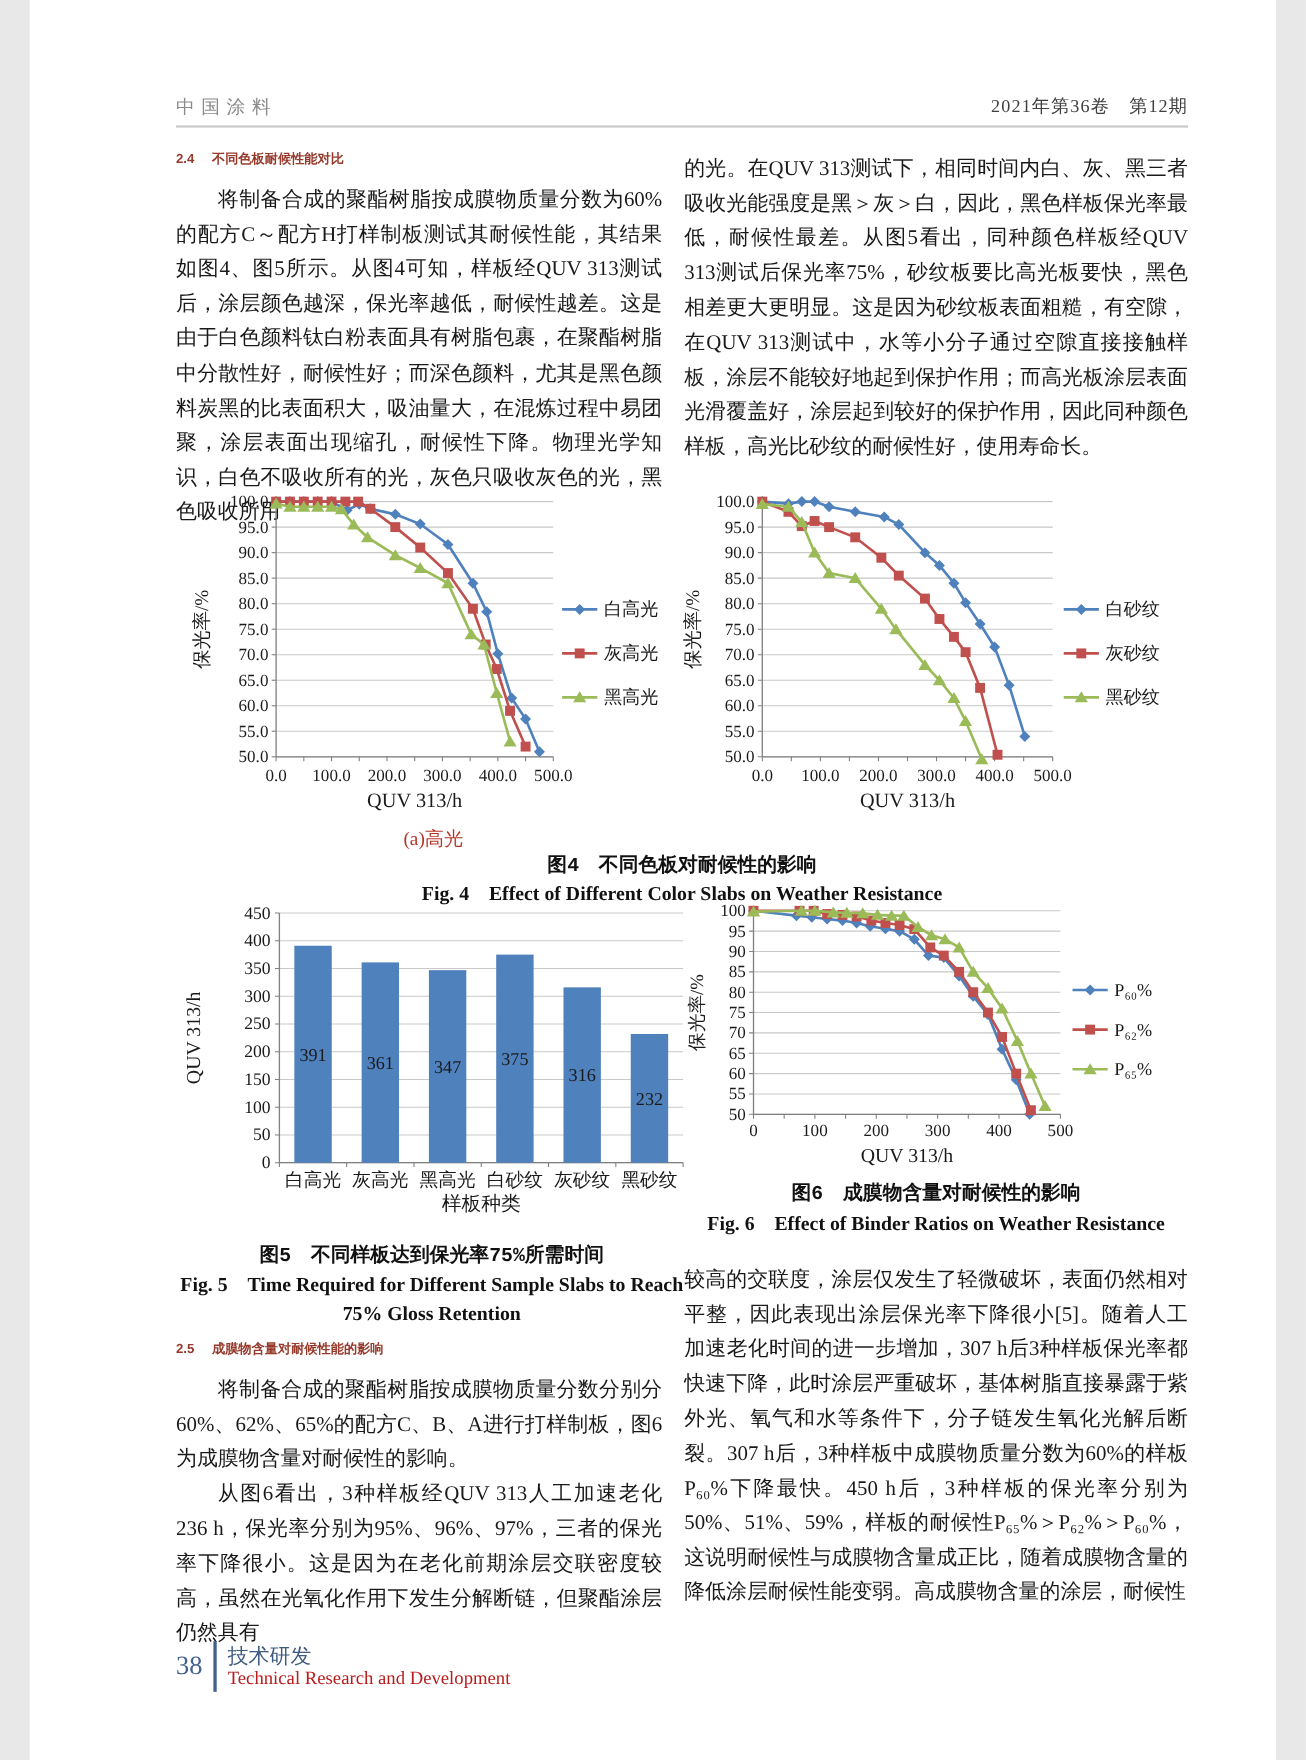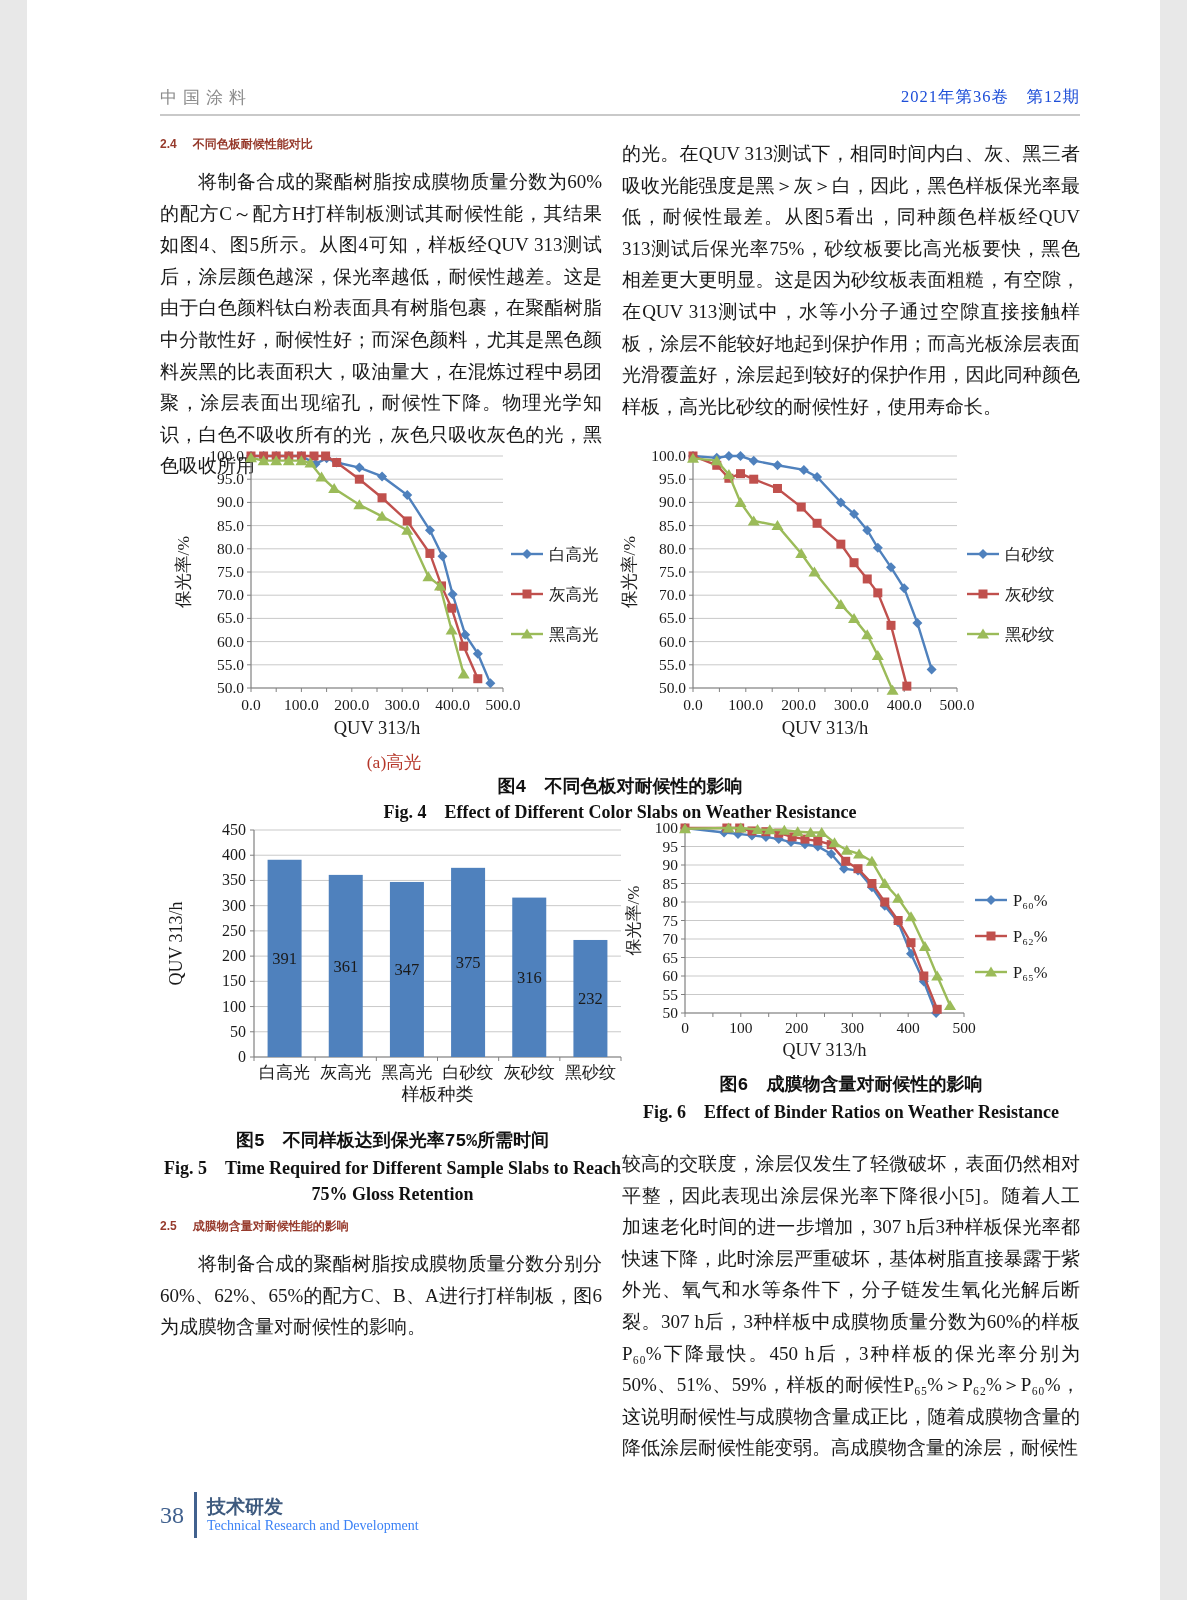"2021年第36卷 第12期" .hdr-right { color: #1d4ed8 -> #404040 }
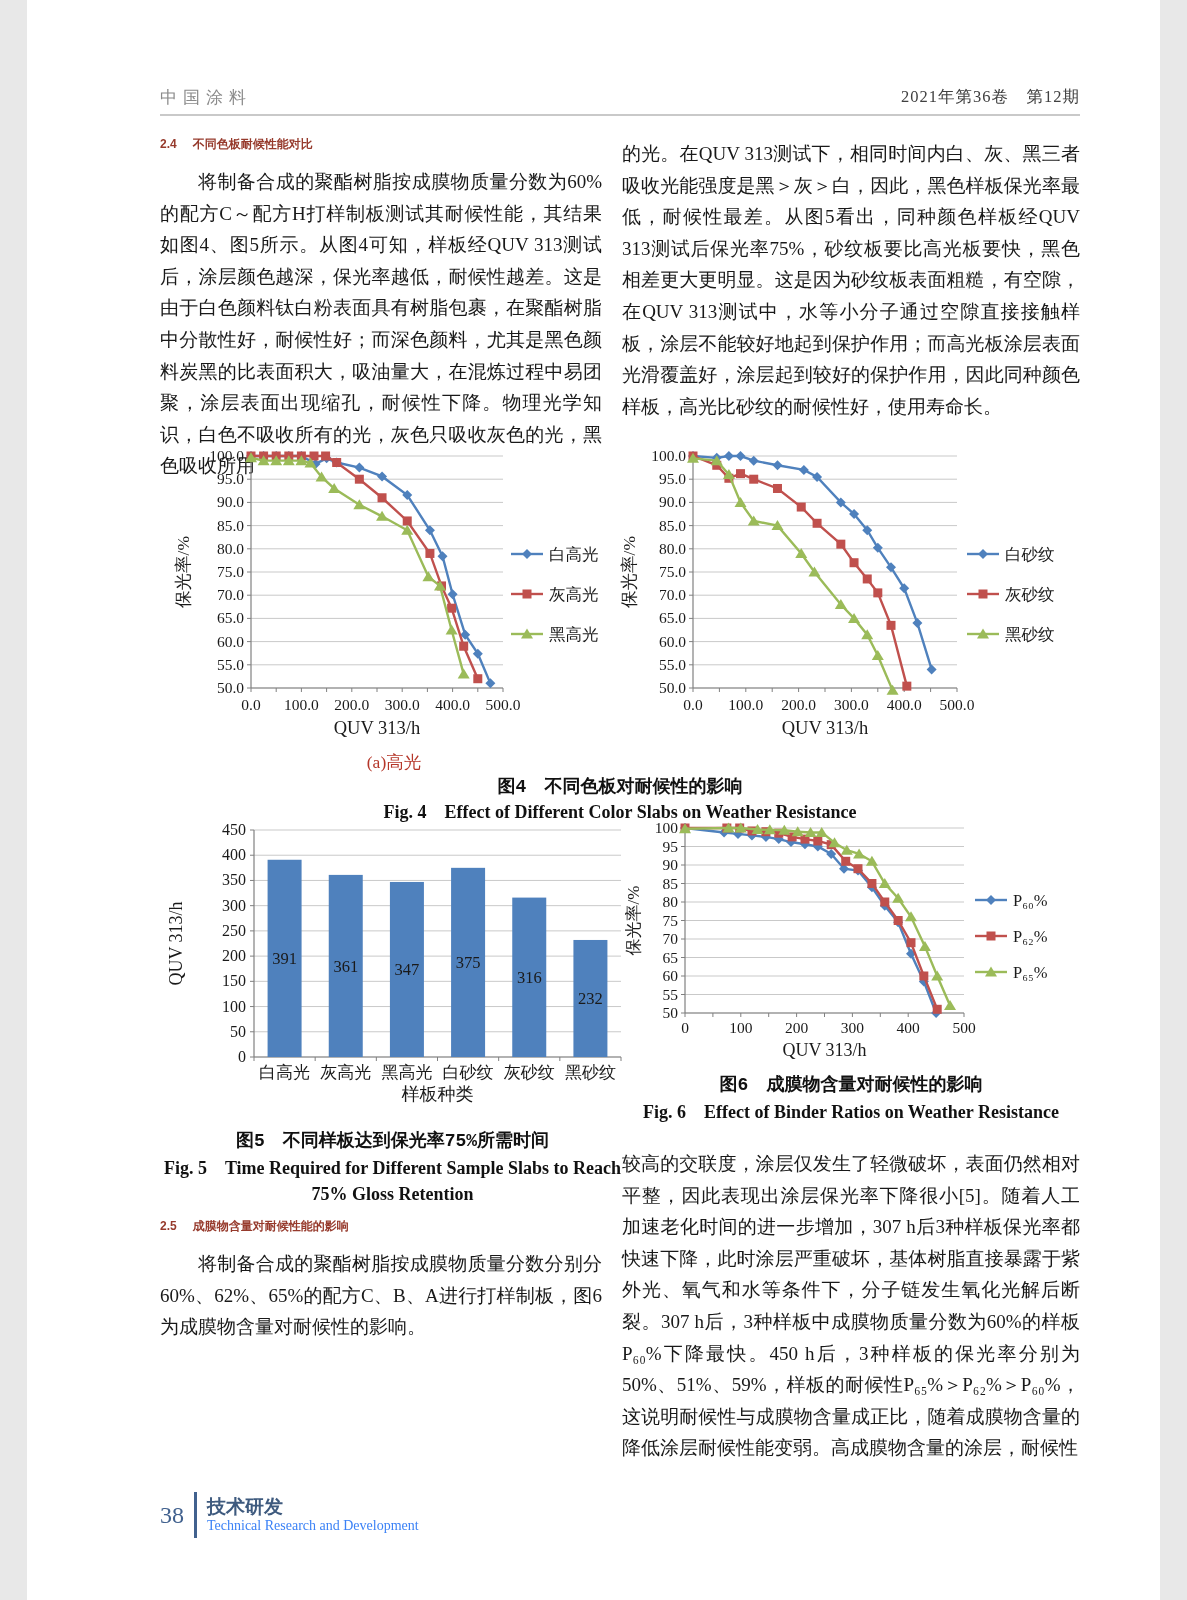"从图6看出，3种样板经QUV 313人工加速老化236" p { html: none -> <p>从图6看出，3种样板经QUV 313人工加速老化236 h，保光率分别为95%、96%、97%，三者的保光率下降很小。这是因为在老化前期涂层交联密度较高，虽然在光氧化作用下发生分解断链，但聚酯涂层仍然具有</p> }
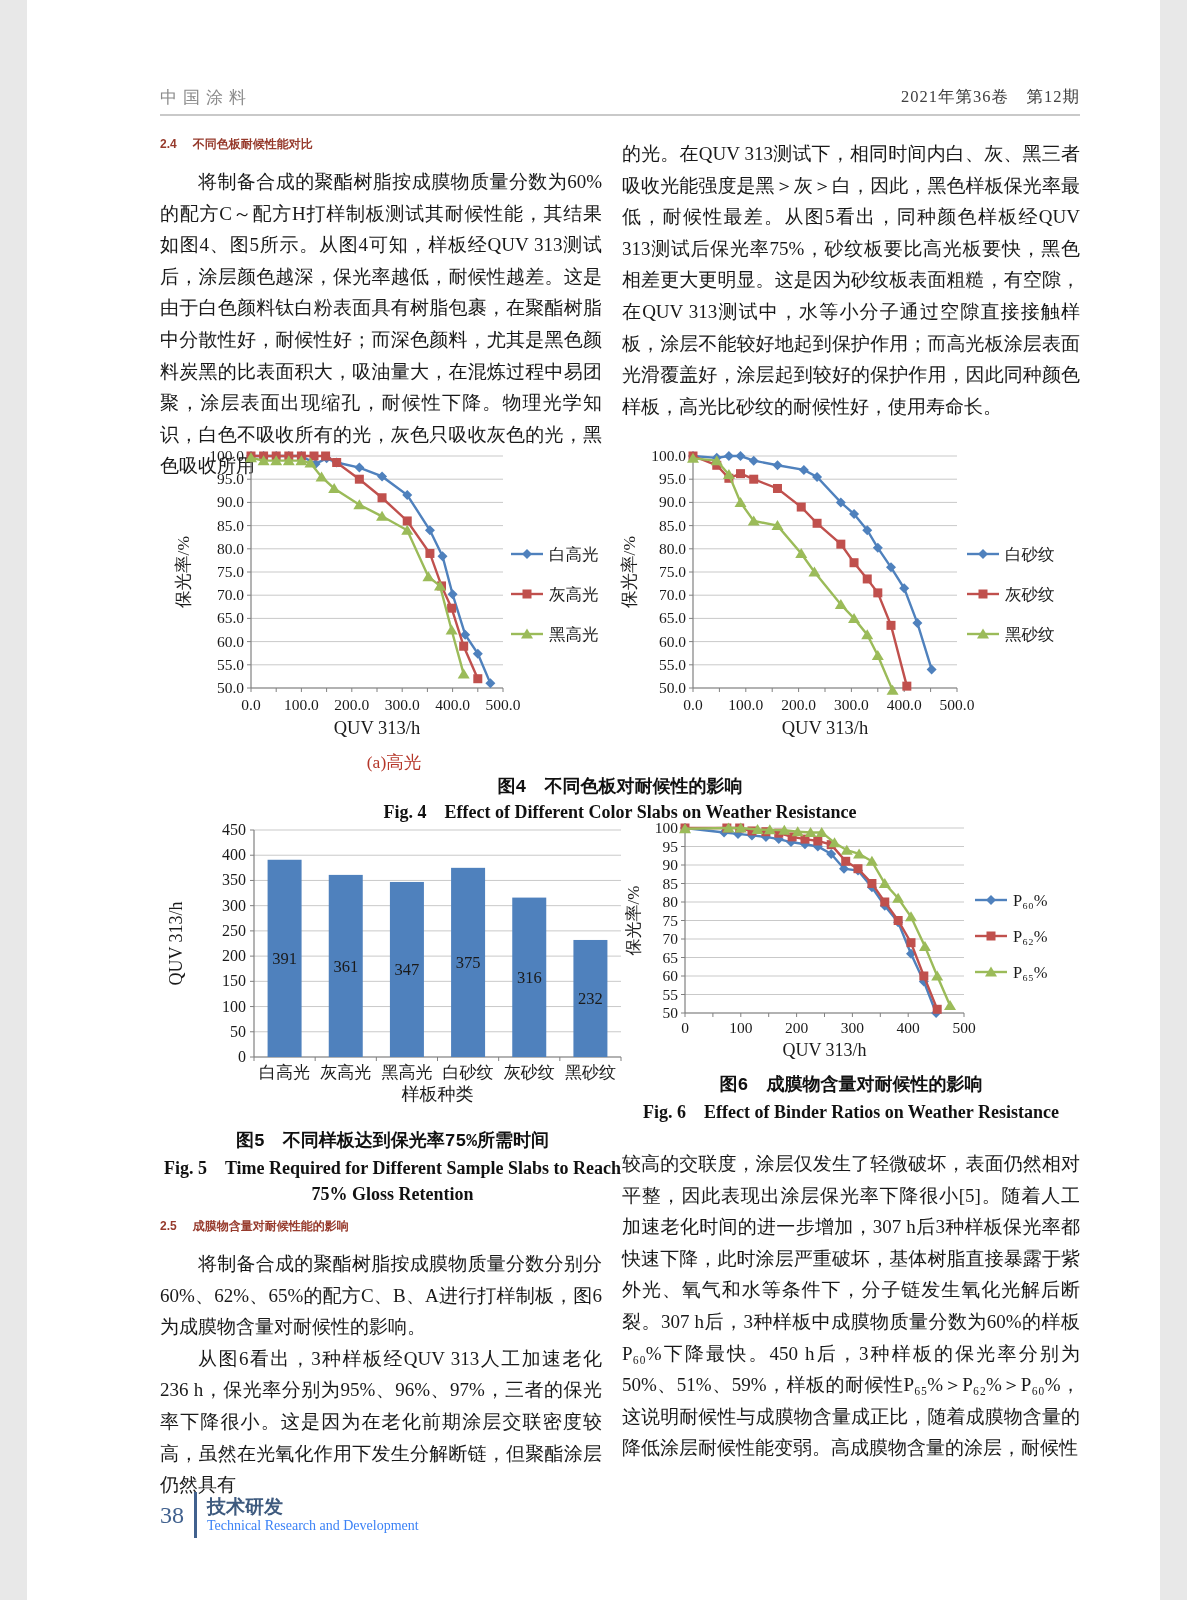"技术研发" .footer-zh { font-weight: bold -> normal }
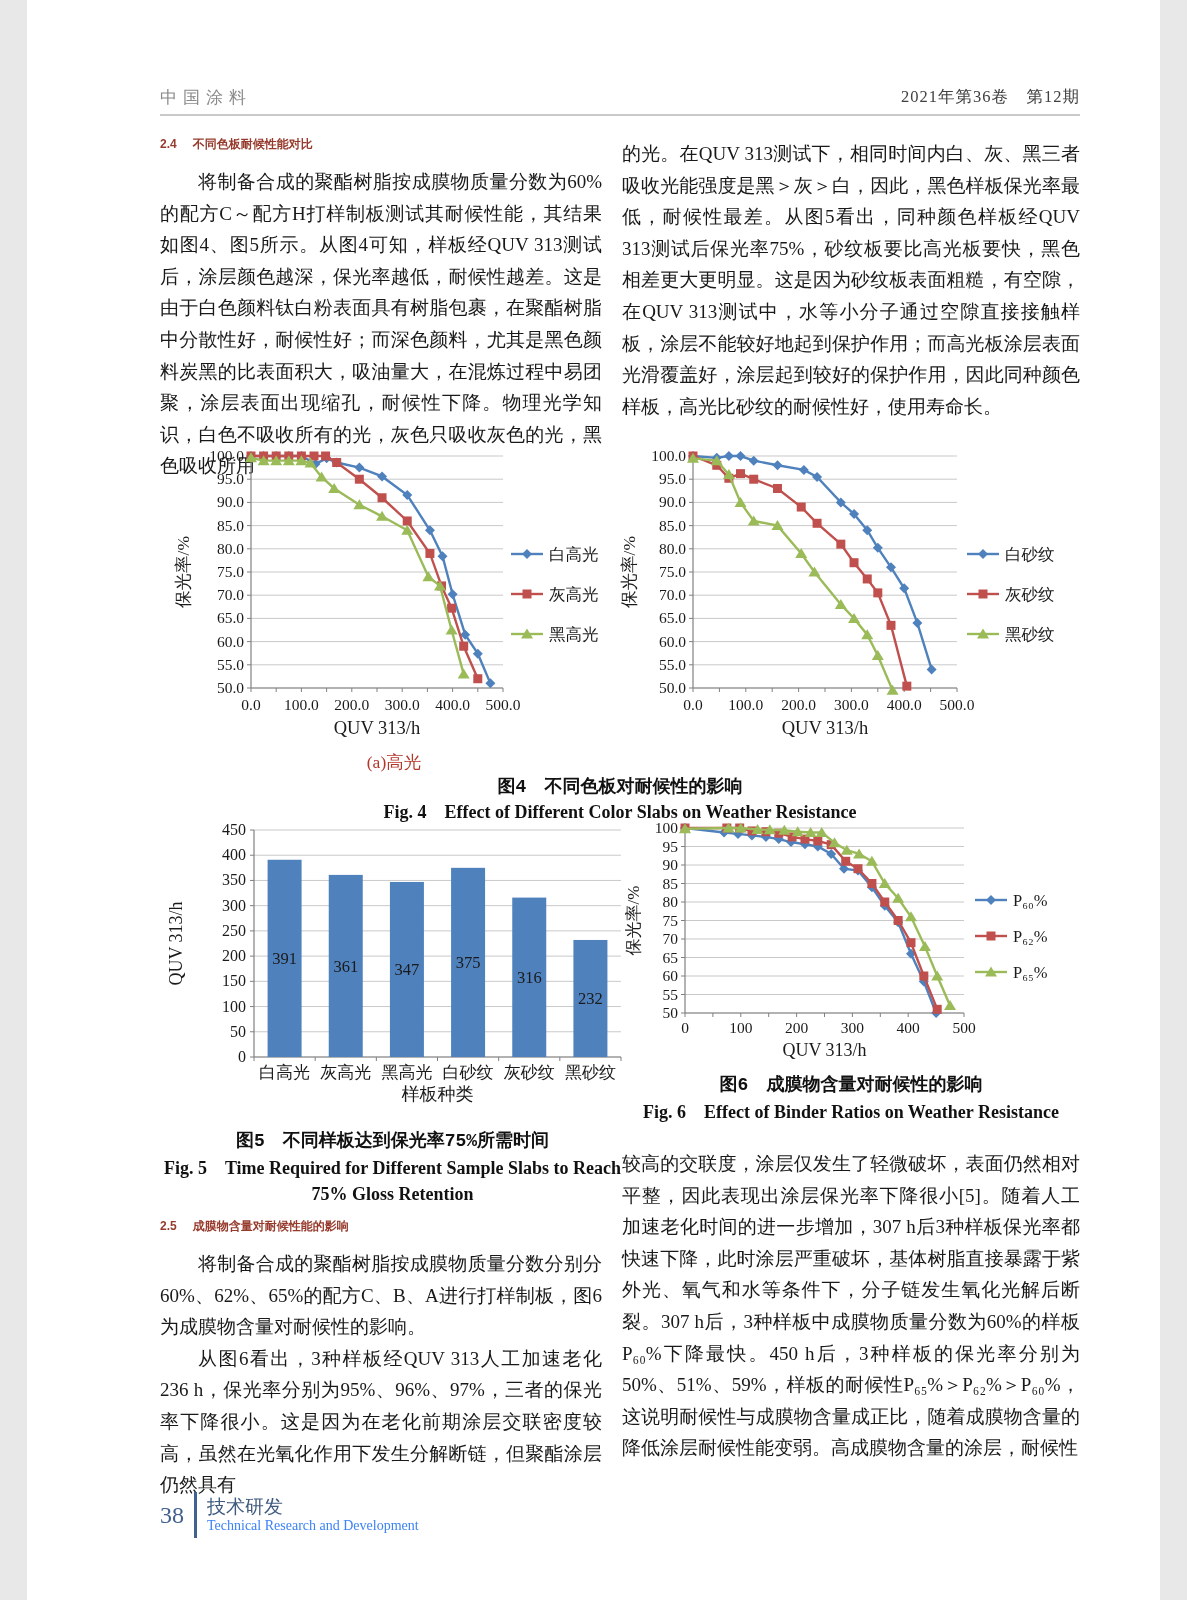"Technical Research and Development" .footer-en { color: #3b82f6 -> #b91c1c; font-size: 14px -> 17px }
